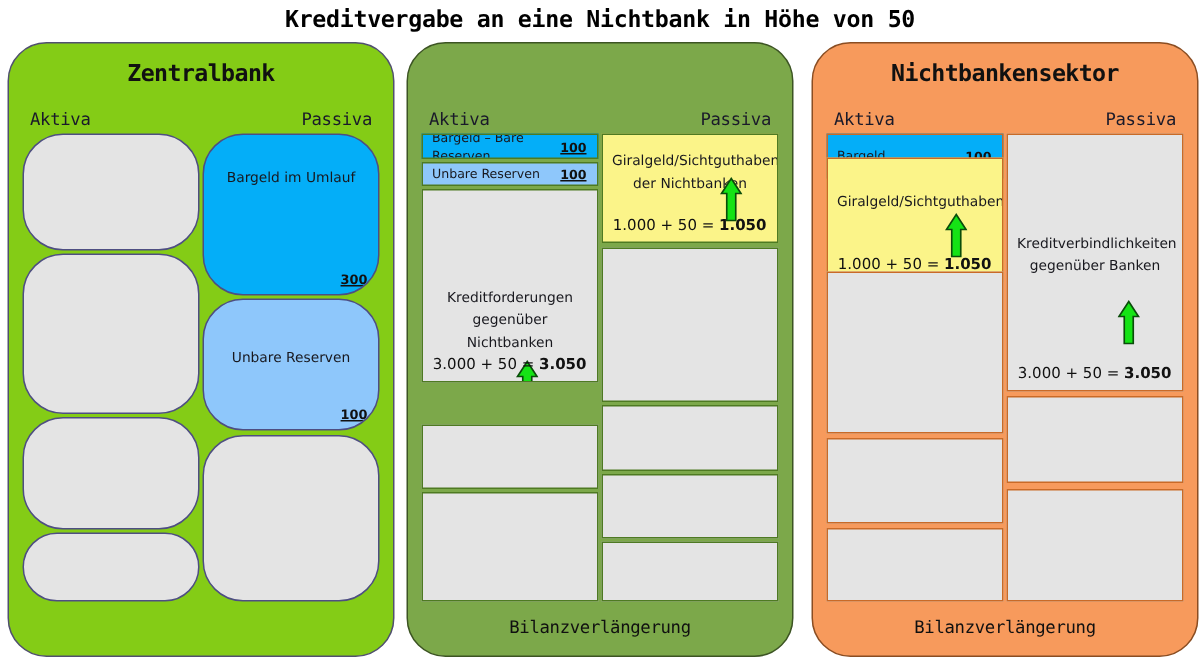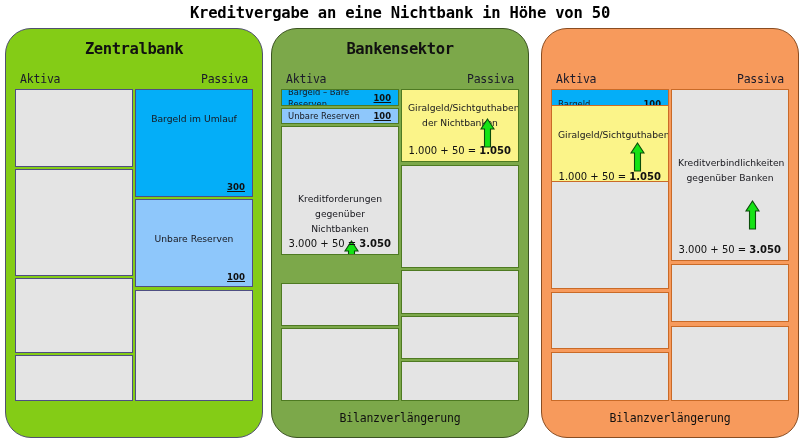"Bankensektor" div.panel-title { html: <div>Bankensektor</div> -> none }
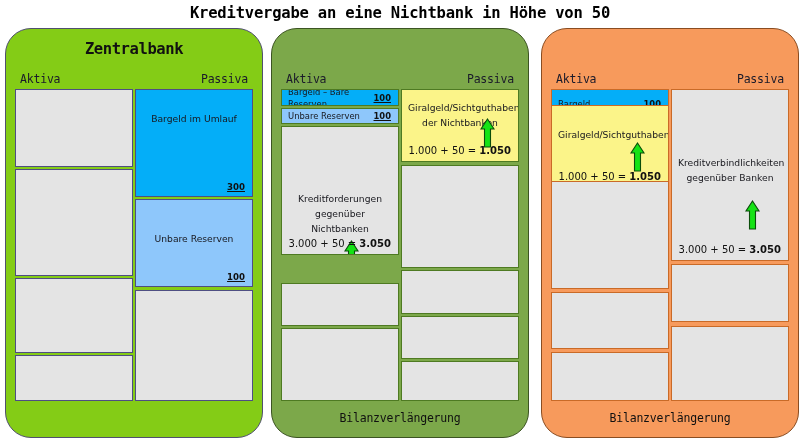"Nichtbankensektor" div.panel-title { html: none -> <div>Nichtbankensektor</div> }
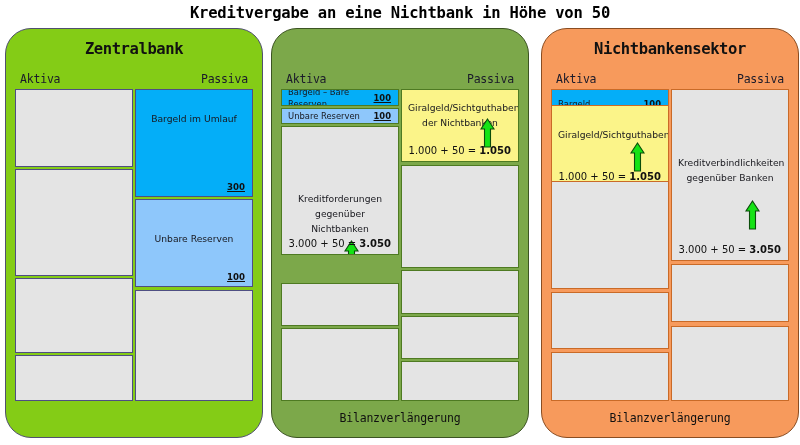"Bargeld im Umlauf" .b-purple { border-radius: none -> 27px }
